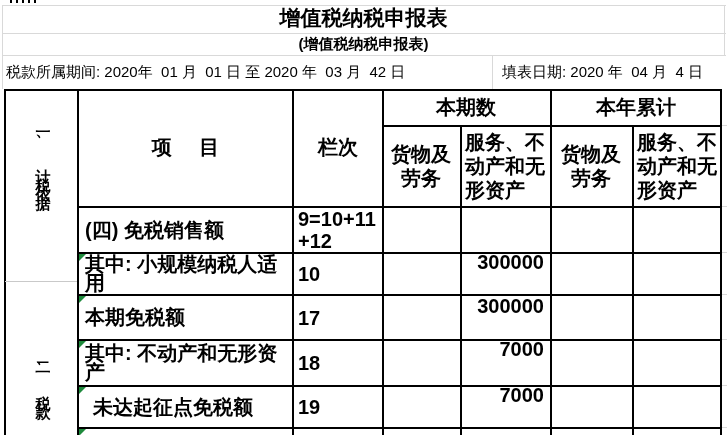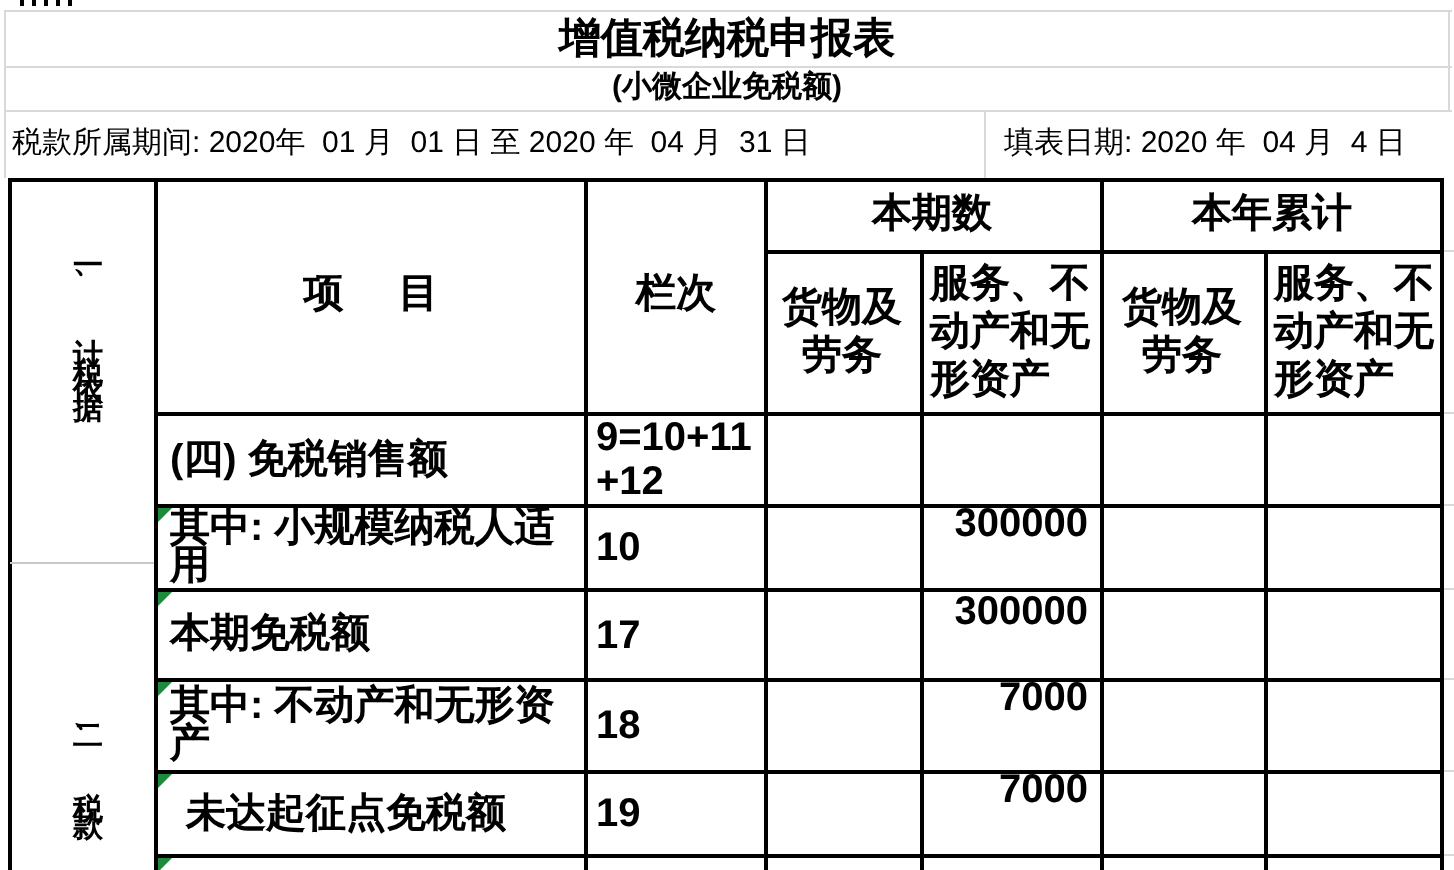"增值税纳税申报表" .title { font-family: none -> Liberation Mono, monospace }
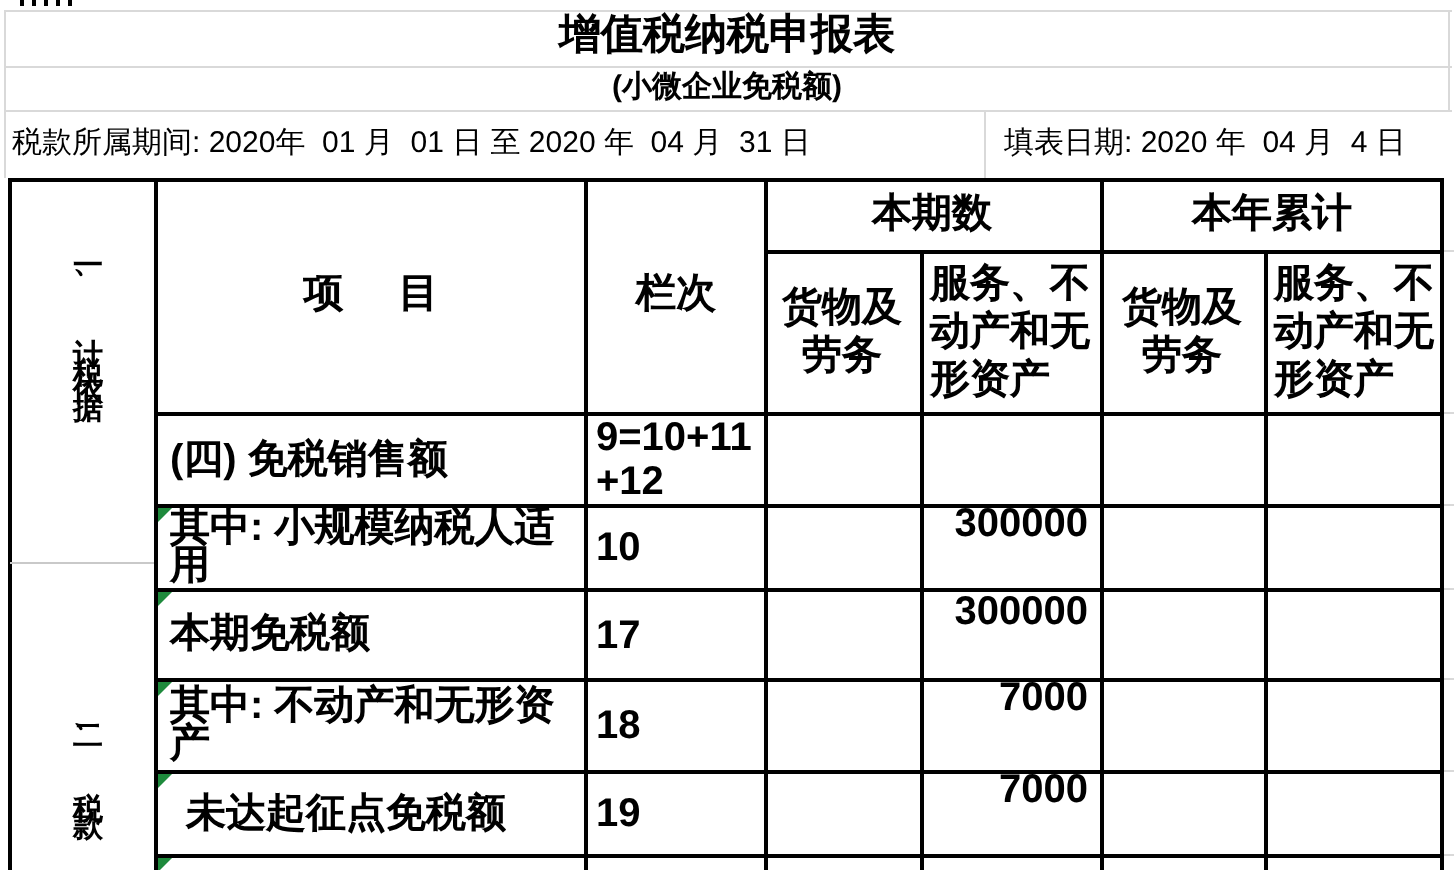"(小微企业免税额)" div.subtitle { text: 小微企业免税额 -> 增值税纳税申报表 }
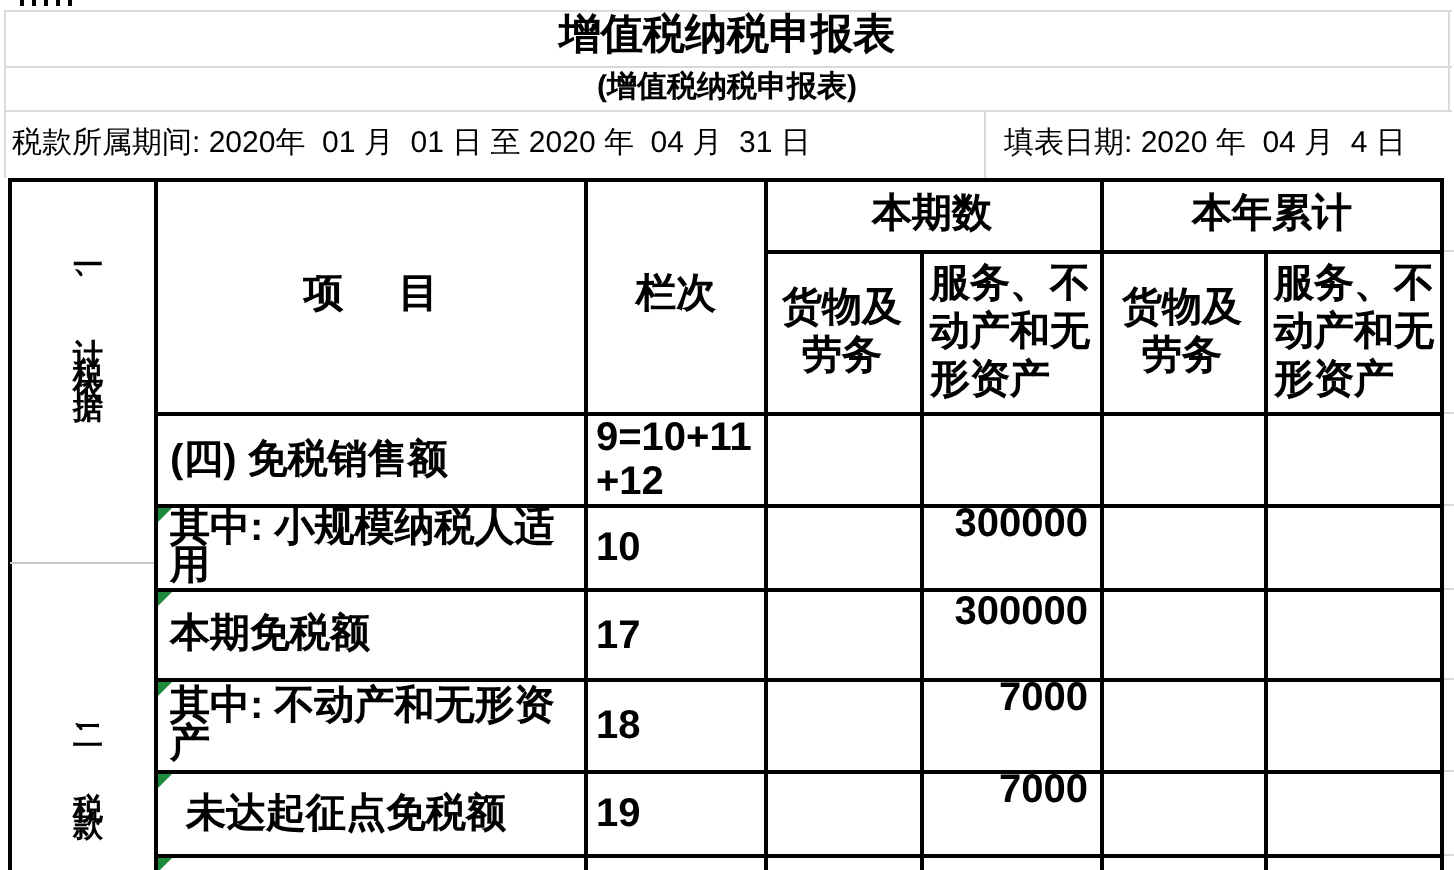"税款所属期间: 2020年 01 月 01" div.meta { text: 04 月  31 -> 03 月  42 }
